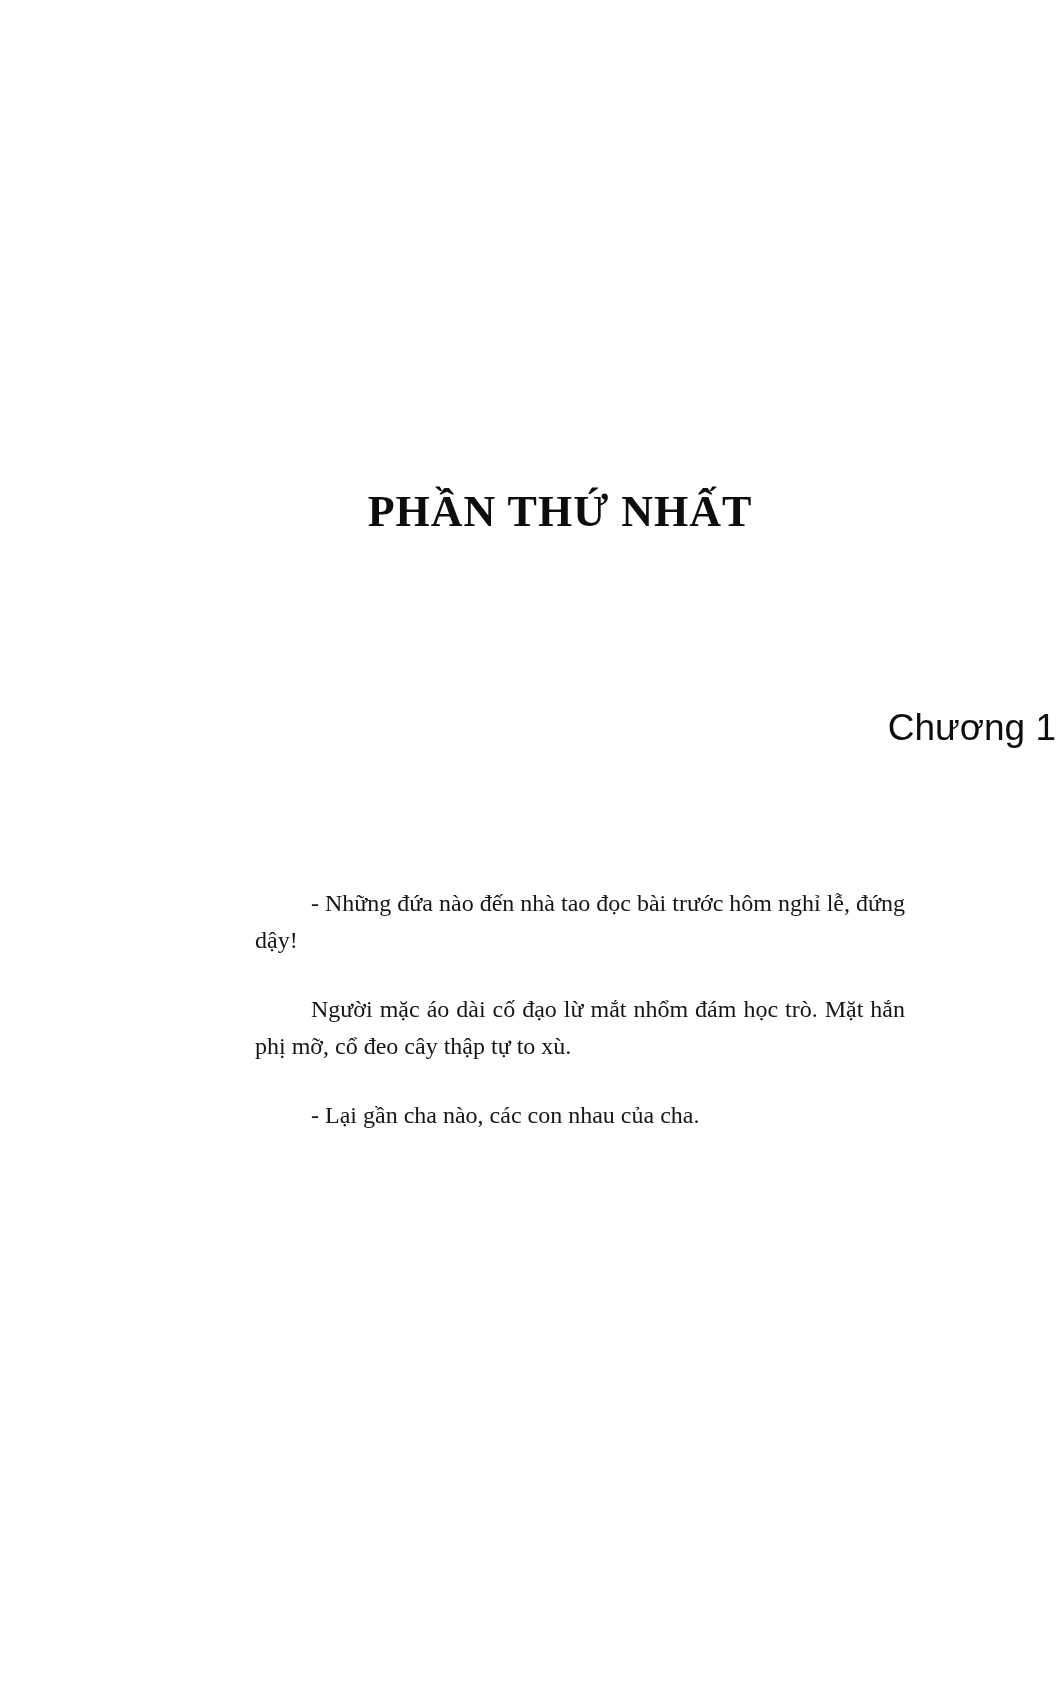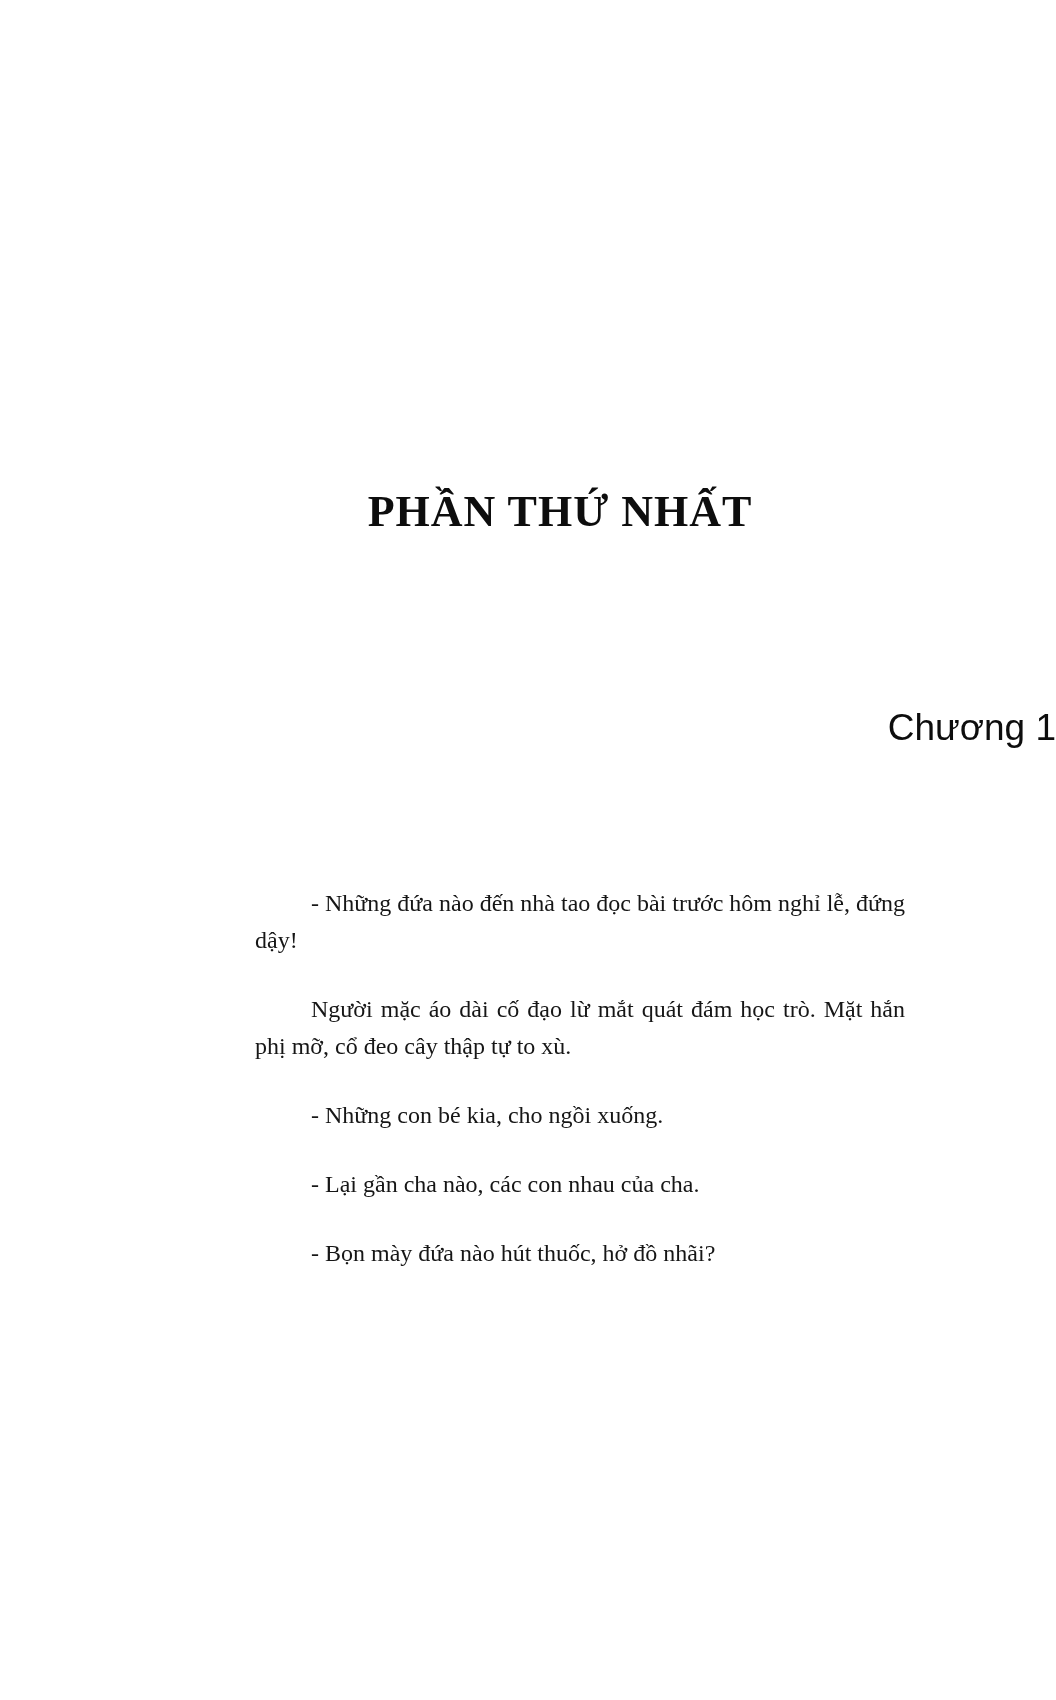"Người mặc áo dài cố" p { text: quát -> nhổm }
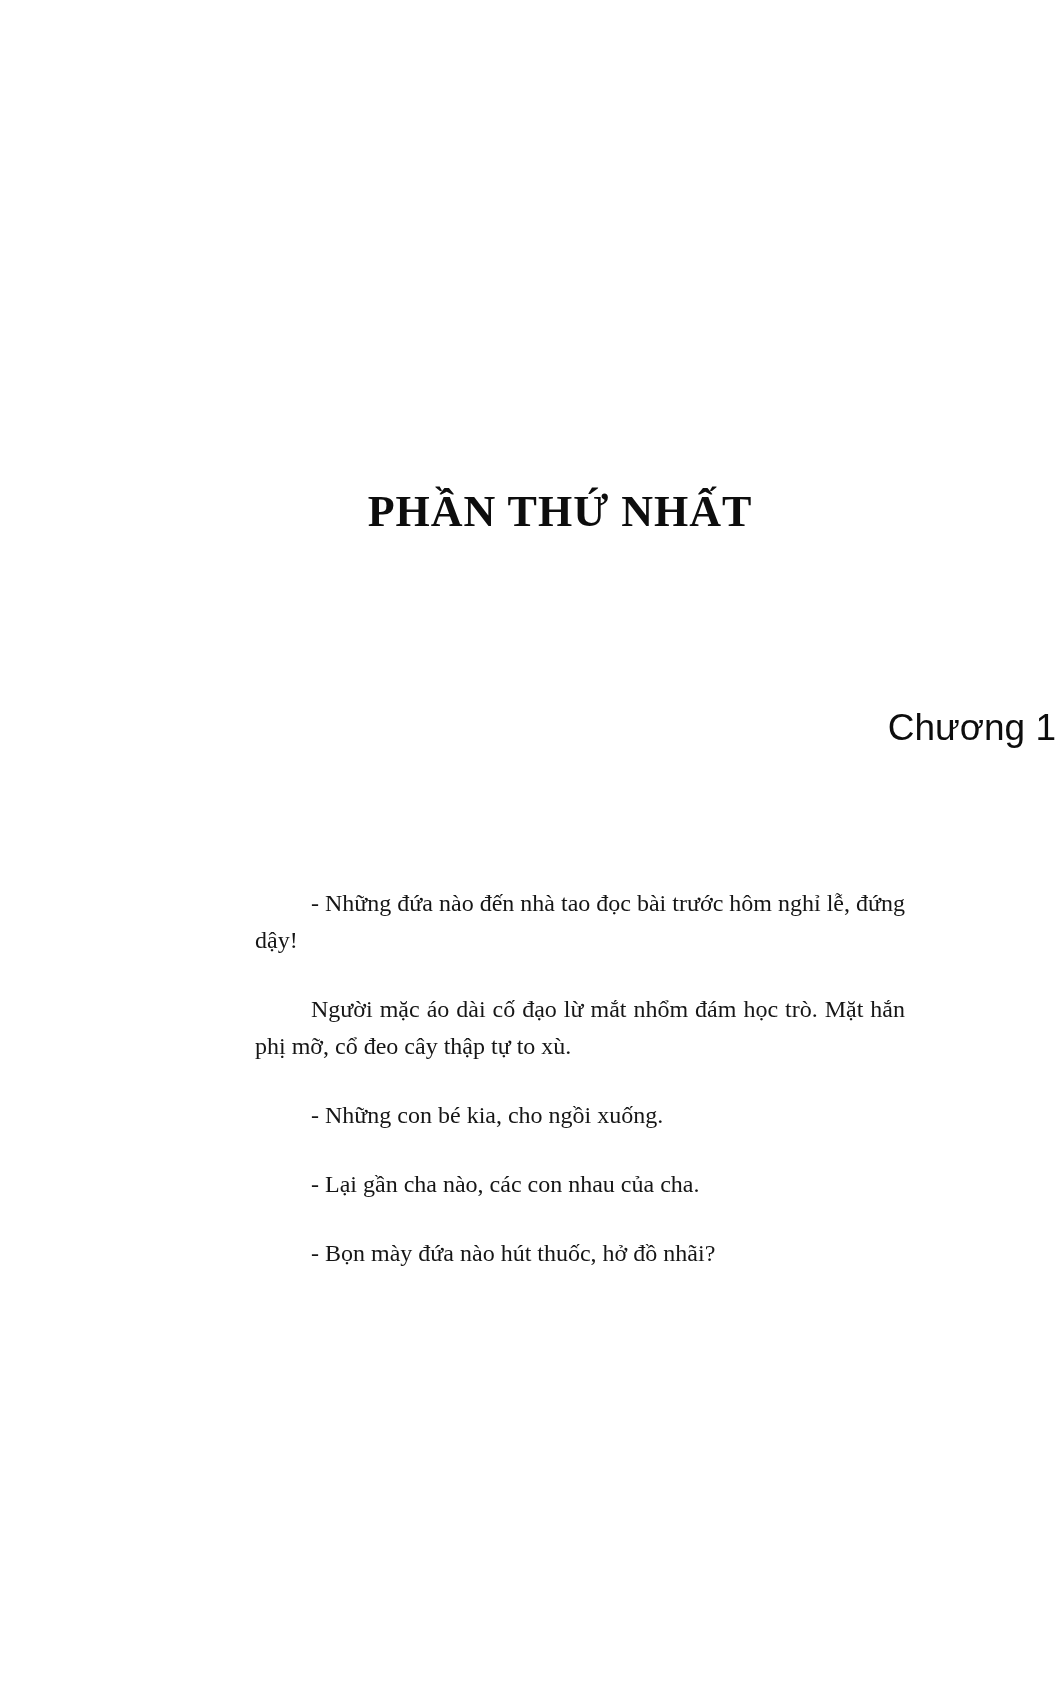"- Những con bé kia," p { html: <p>- Những con bé kia, cho ngồi xuống.</p> -> none }
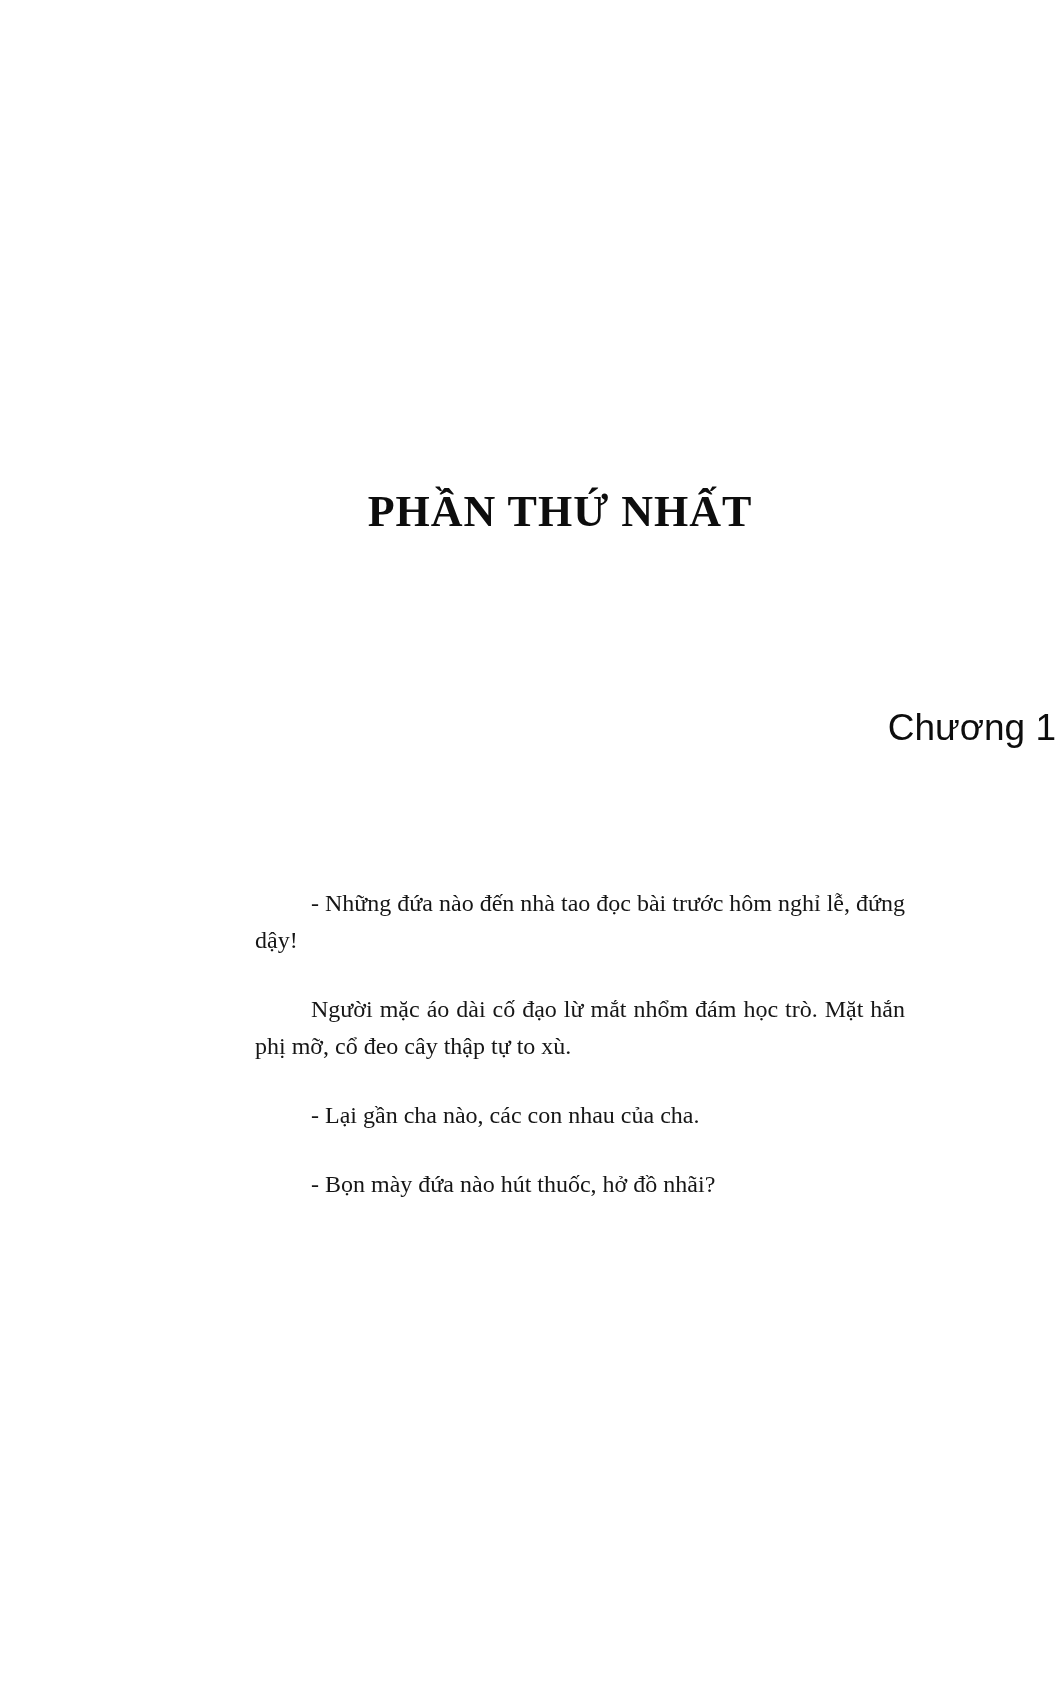"- Bọn mày đứa nào" p { html: <p>- Bọn mày đứa nào hút thuốc, hở đồ nhãi?</p> -> none }
